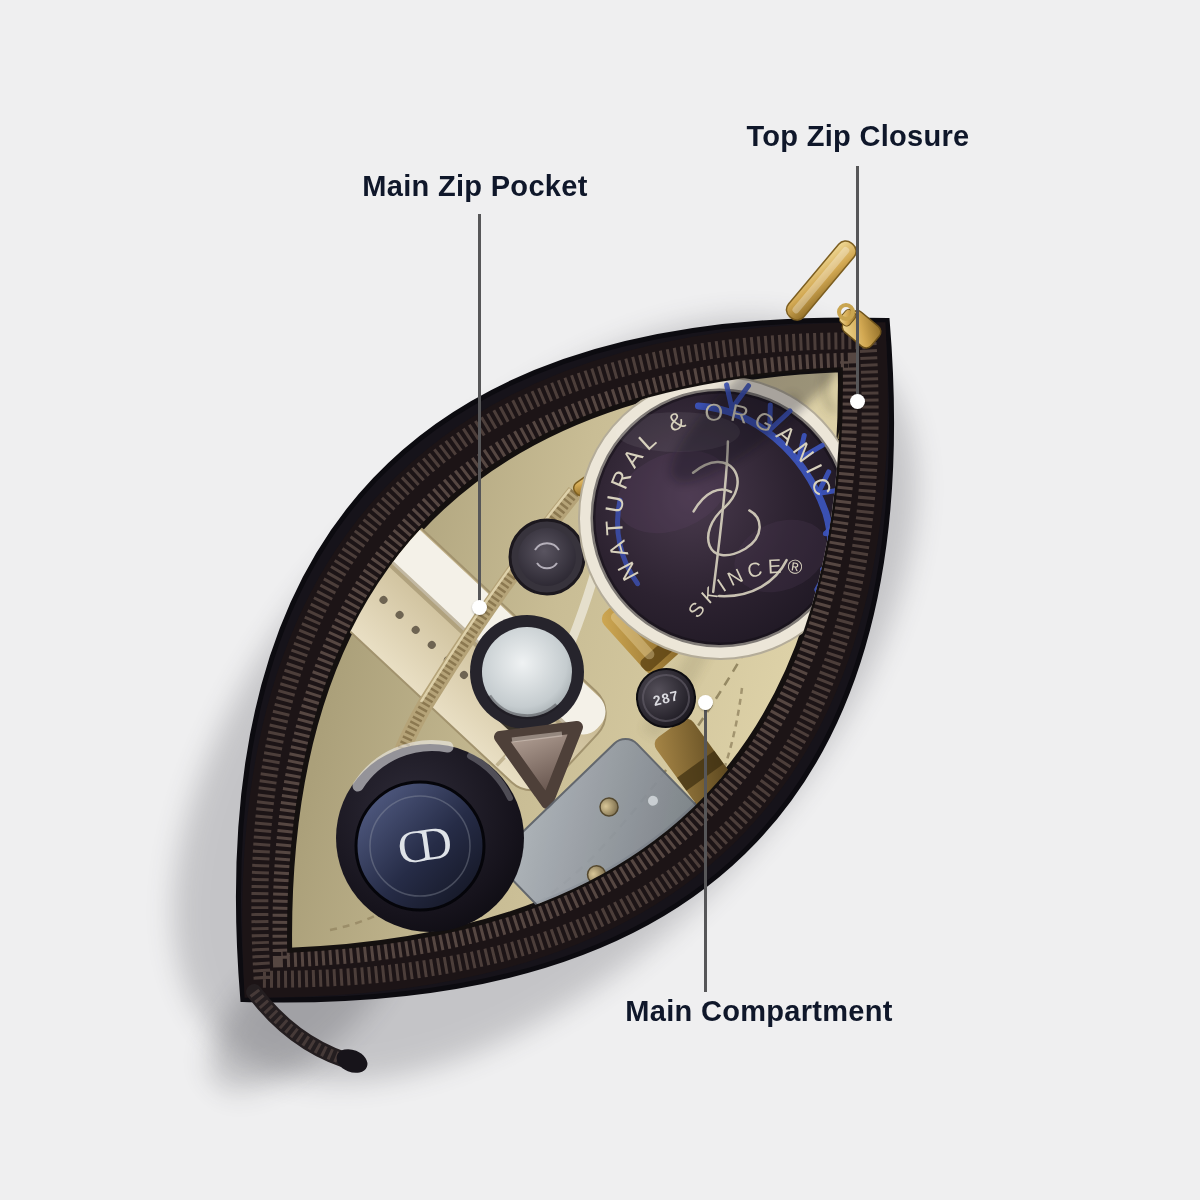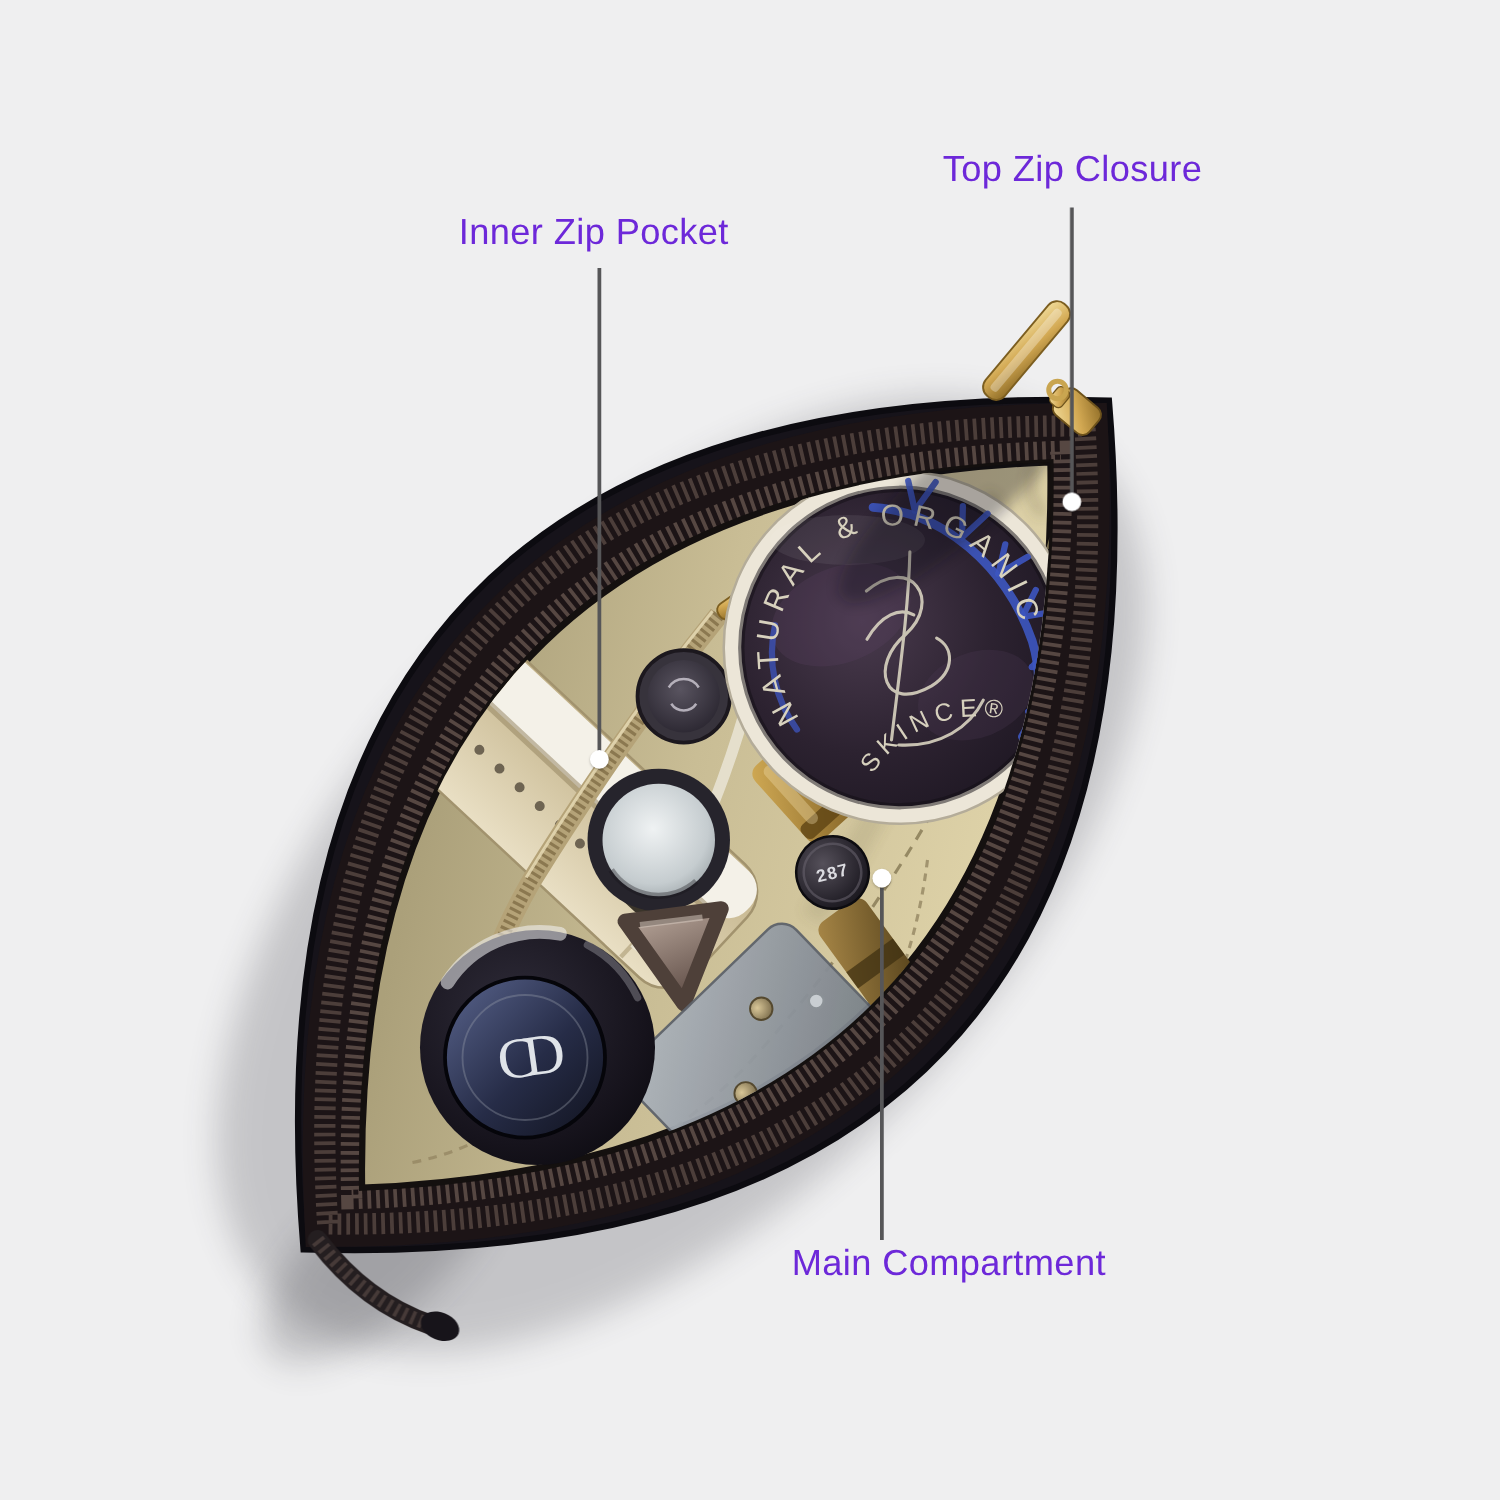"Top Zip Closure" .ann-label { color: #6d28d9 -> #0f172a; font-weight: 400 -> 700 }
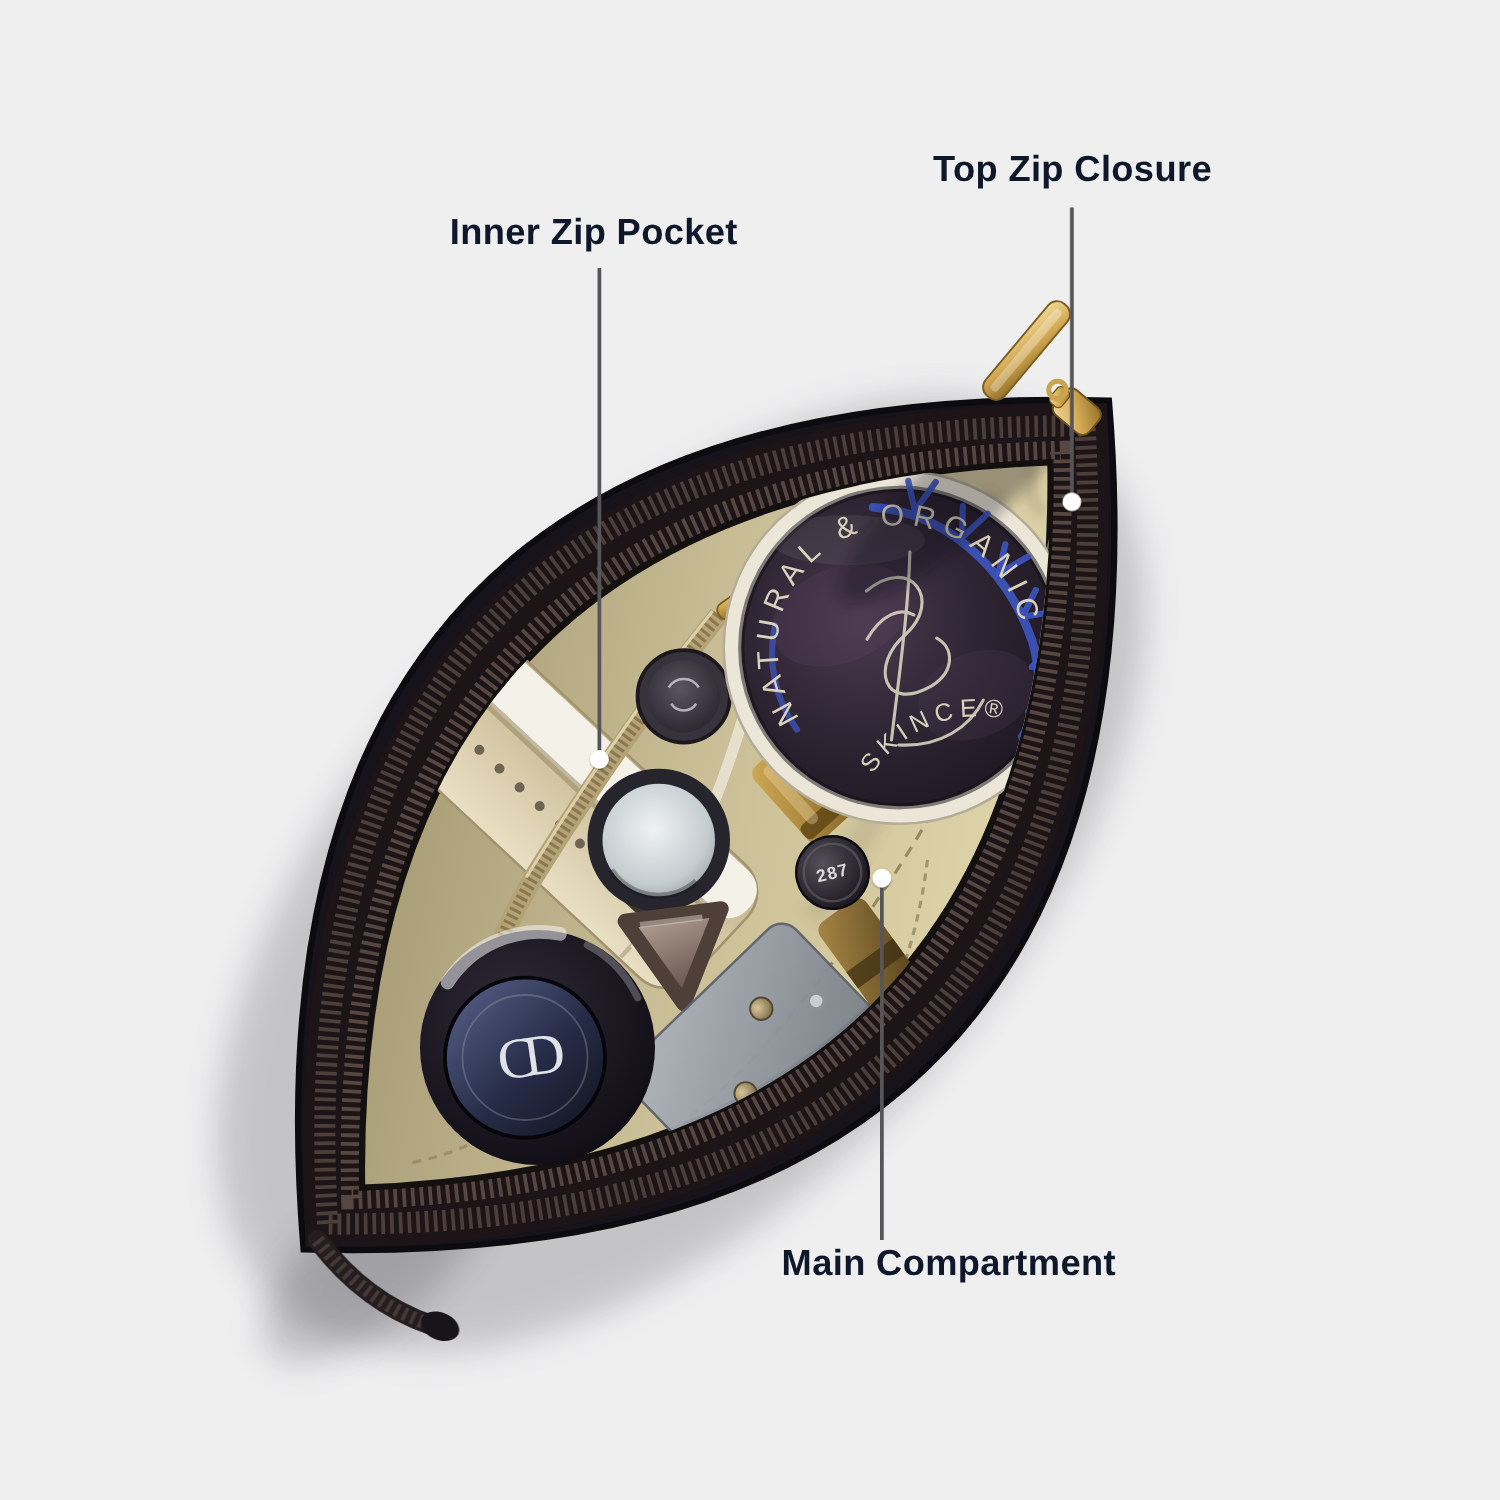"Inner Zip Pocket" div.ann-label { text: Inner -> Main }
